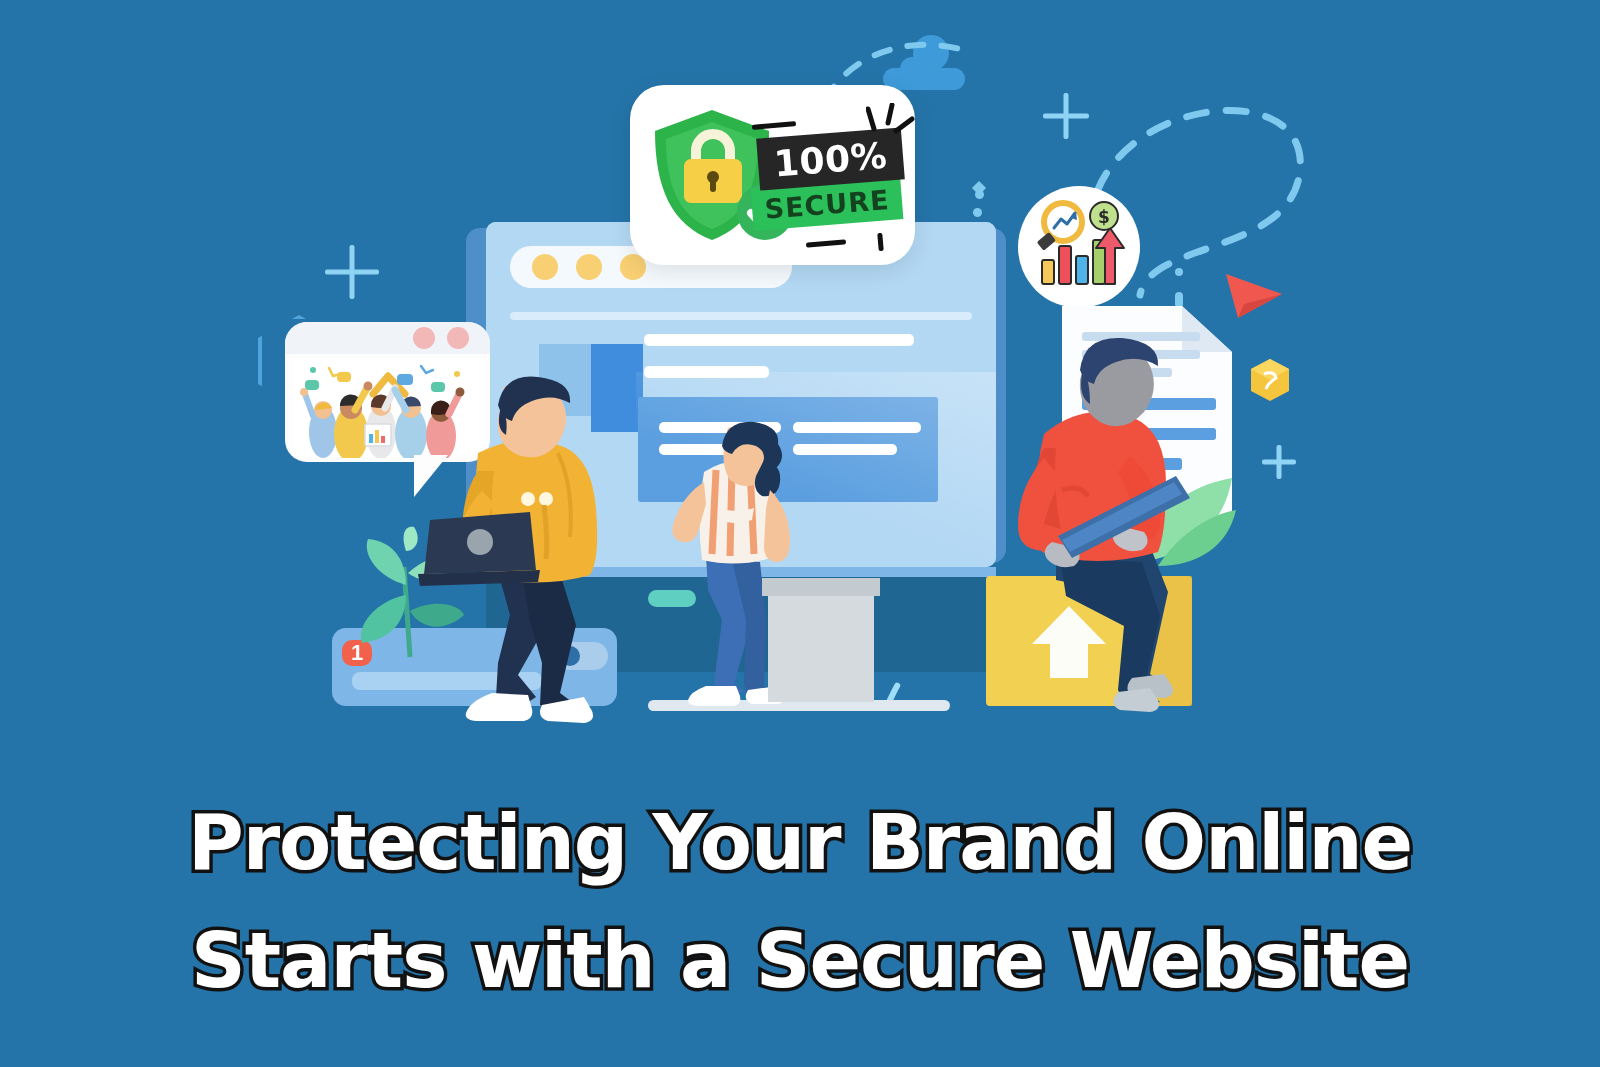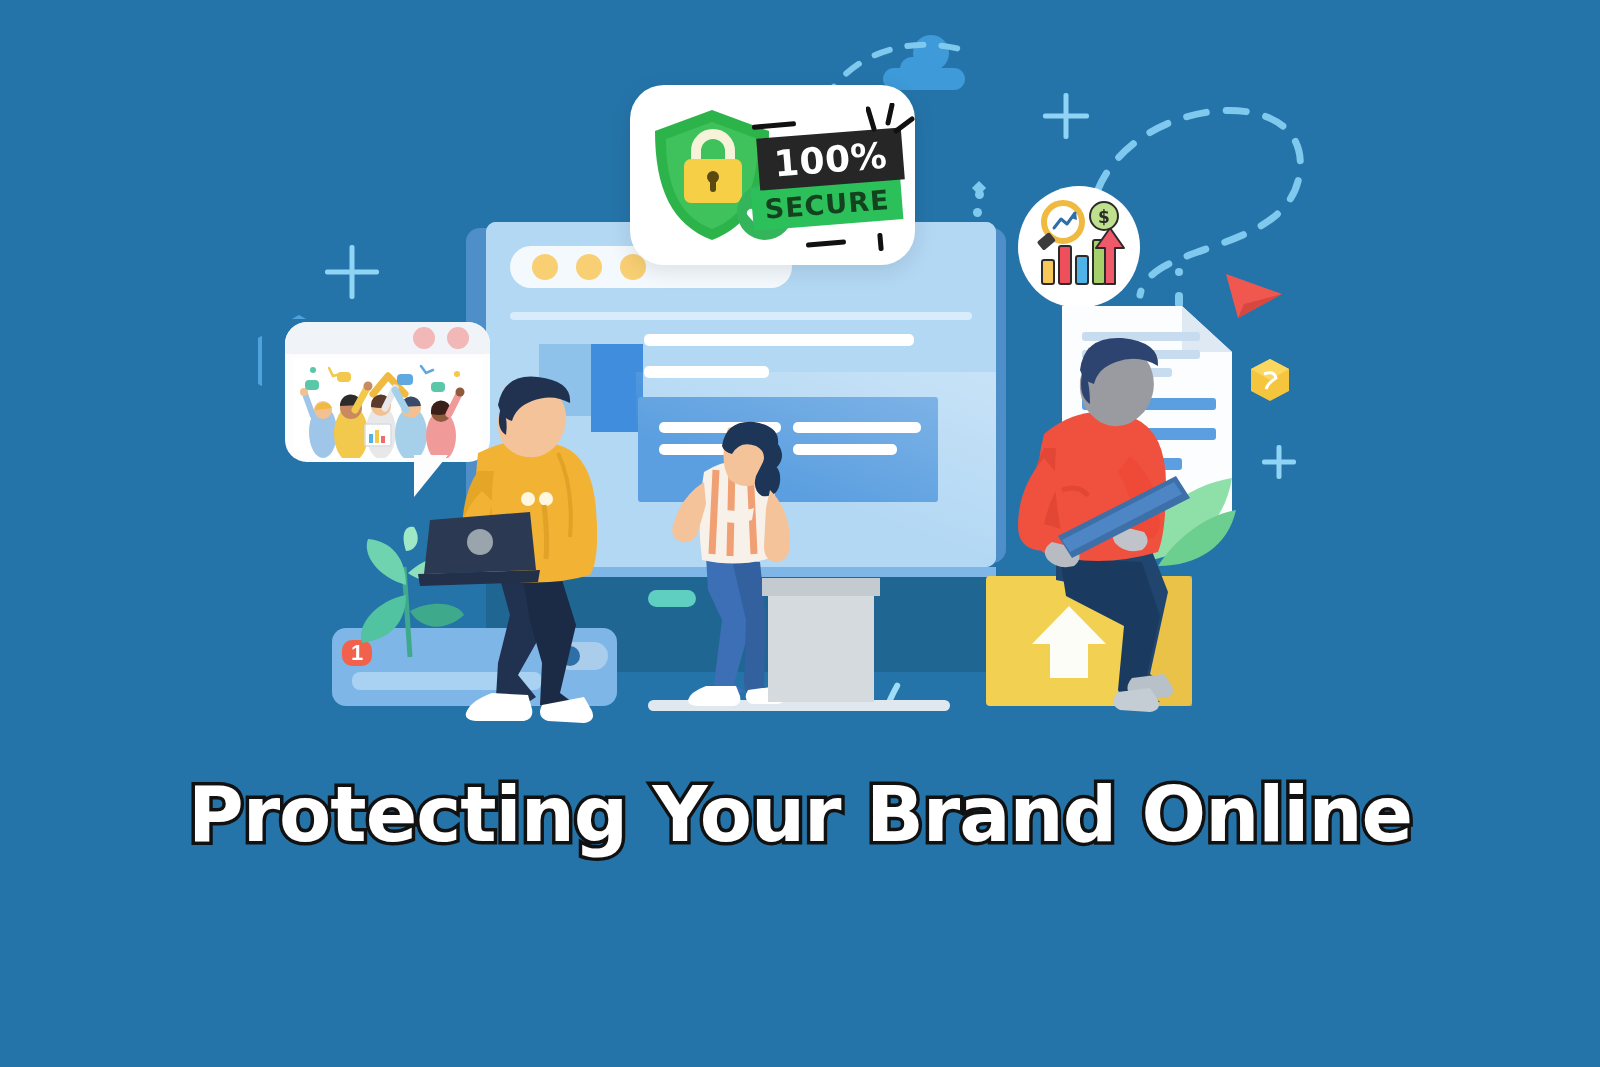"Protecting Your Brand Online" #title .ln { margin-top: none -> 28px }
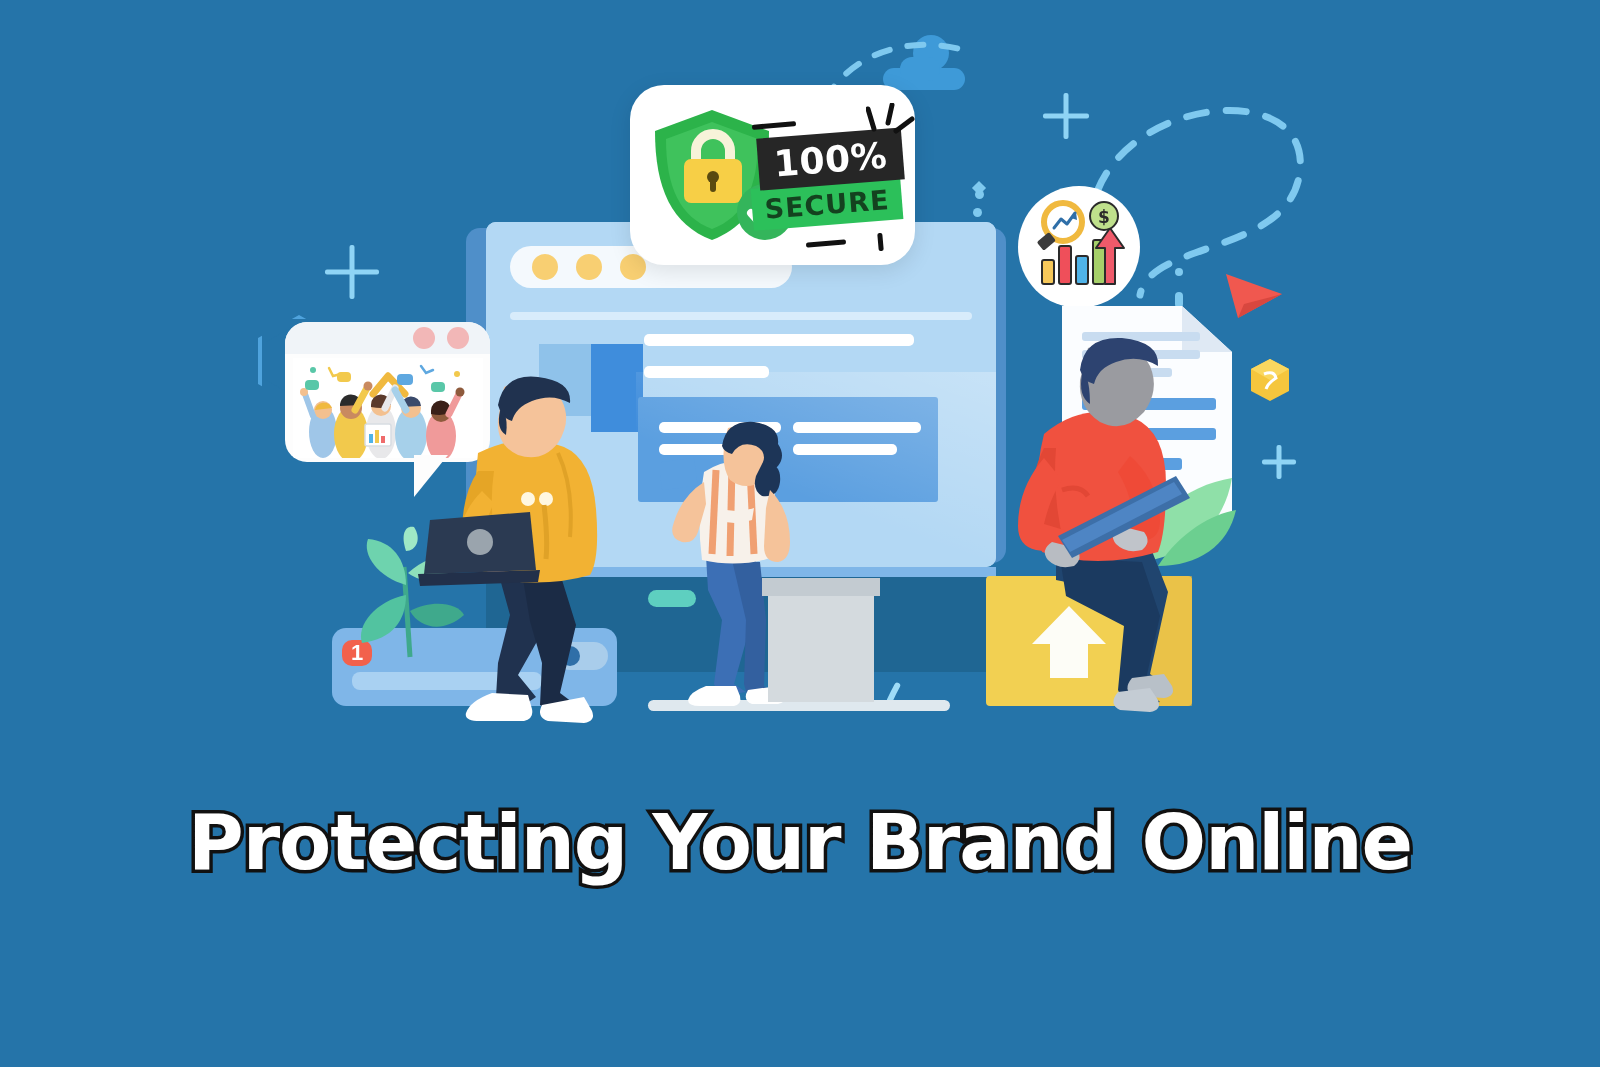"Starts with a Secure Website" span.ln { html: none -> <span>Starts with a Secure Website</span> }
